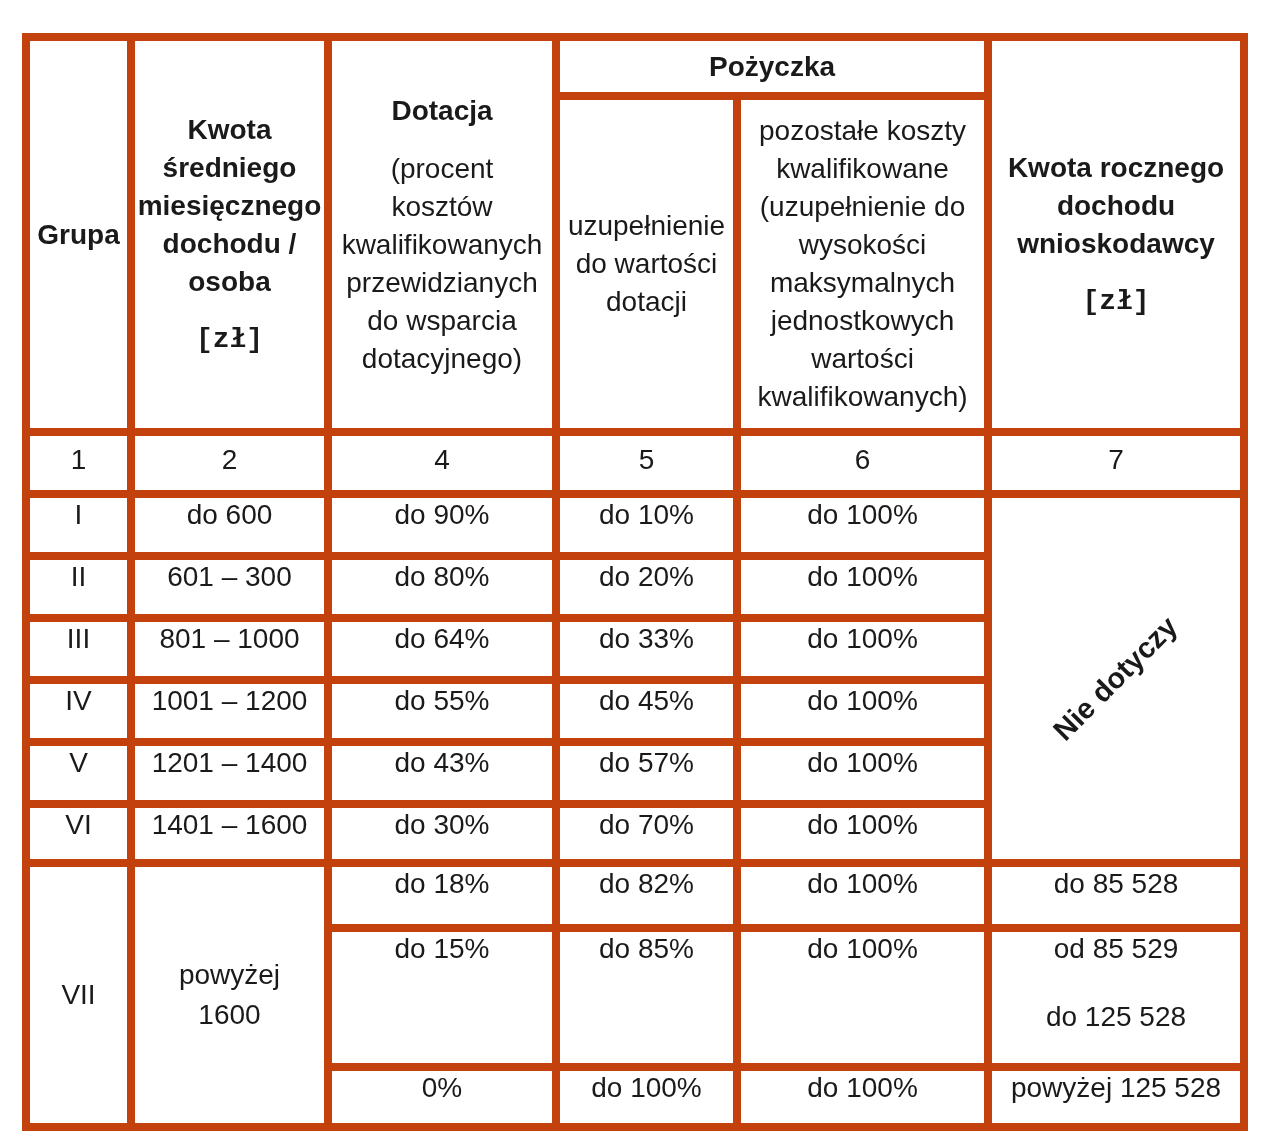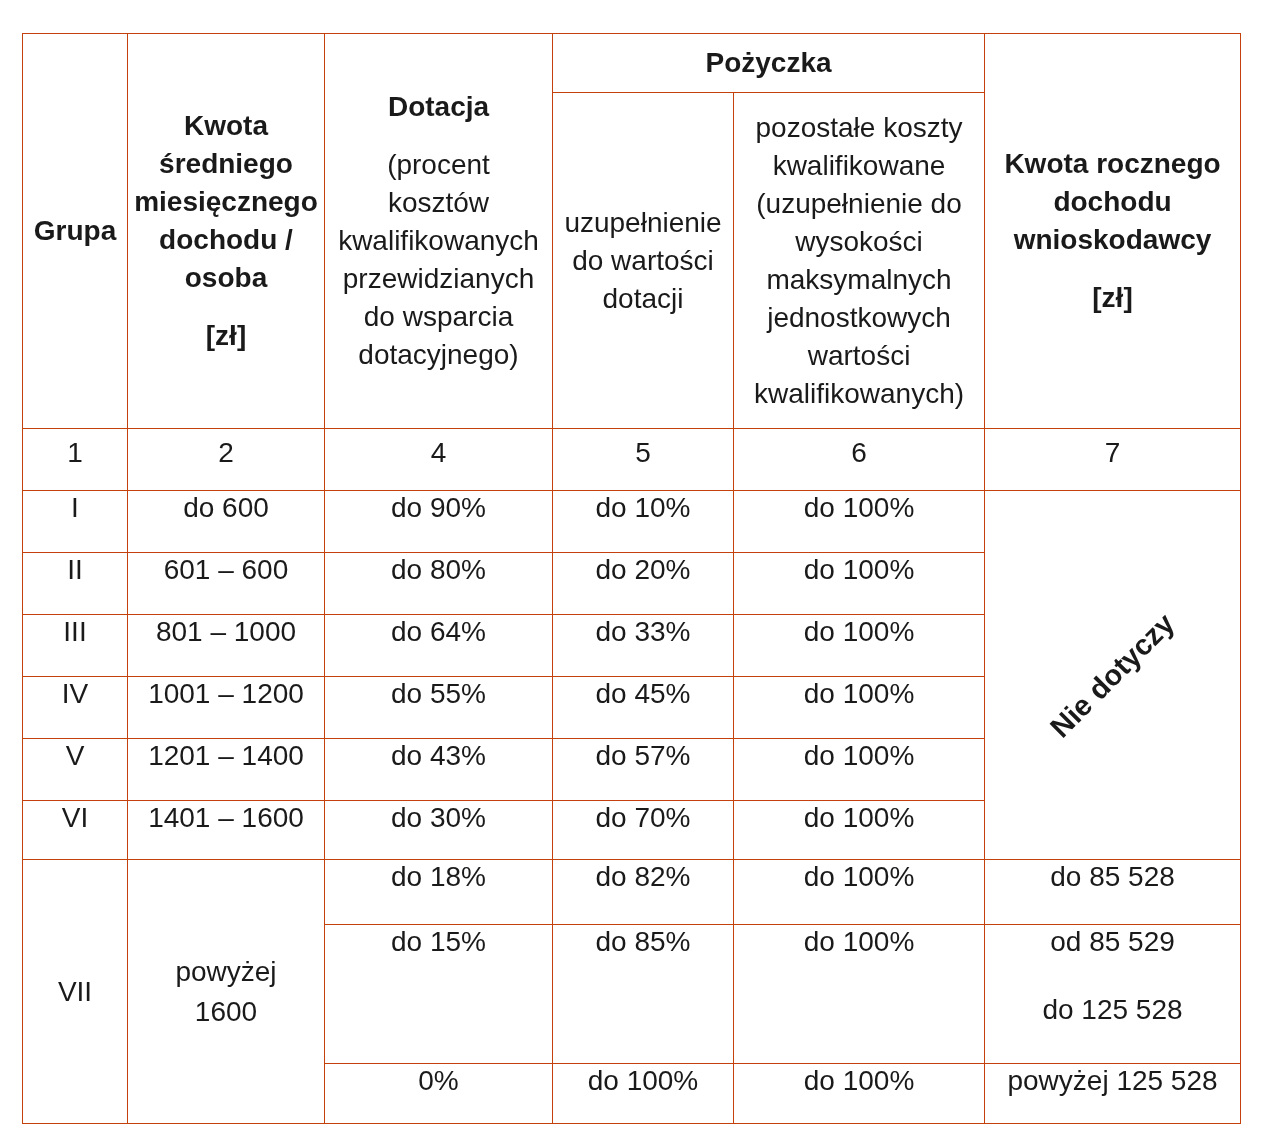"Pożyczka" table.grant-table th, table.grant-table td { border: 1px solid #c2410c -> 8px solid #c2410c }
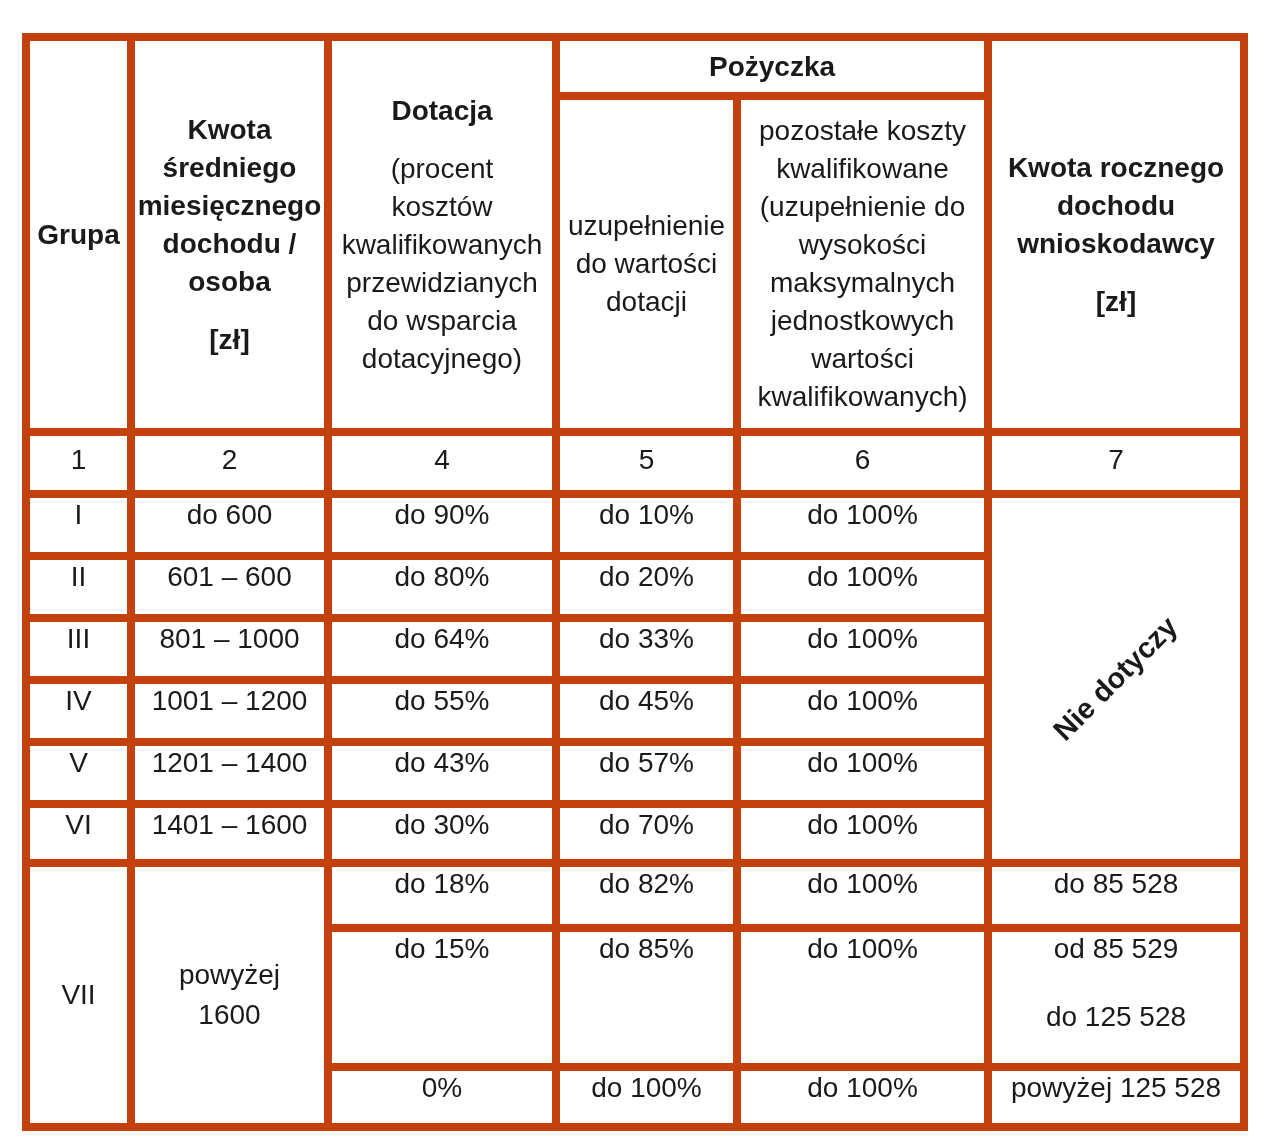"[zł]" .hdr-unit { font-family: none -> Liberation Mono, monospace }
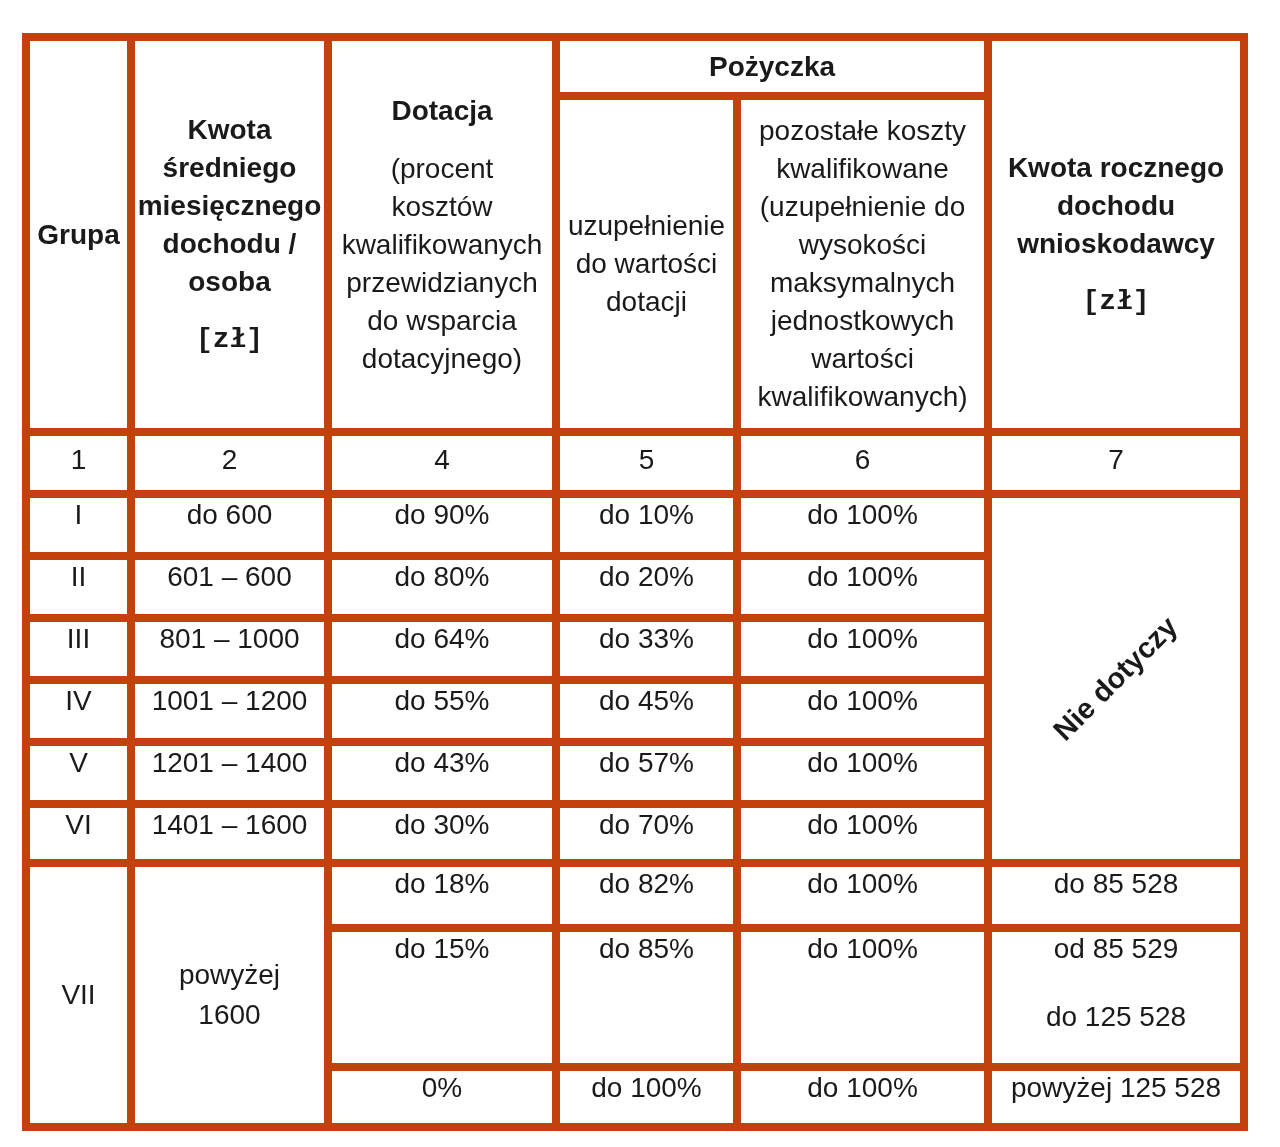"601 – 600" td.val { text: 600 -> 300 }
